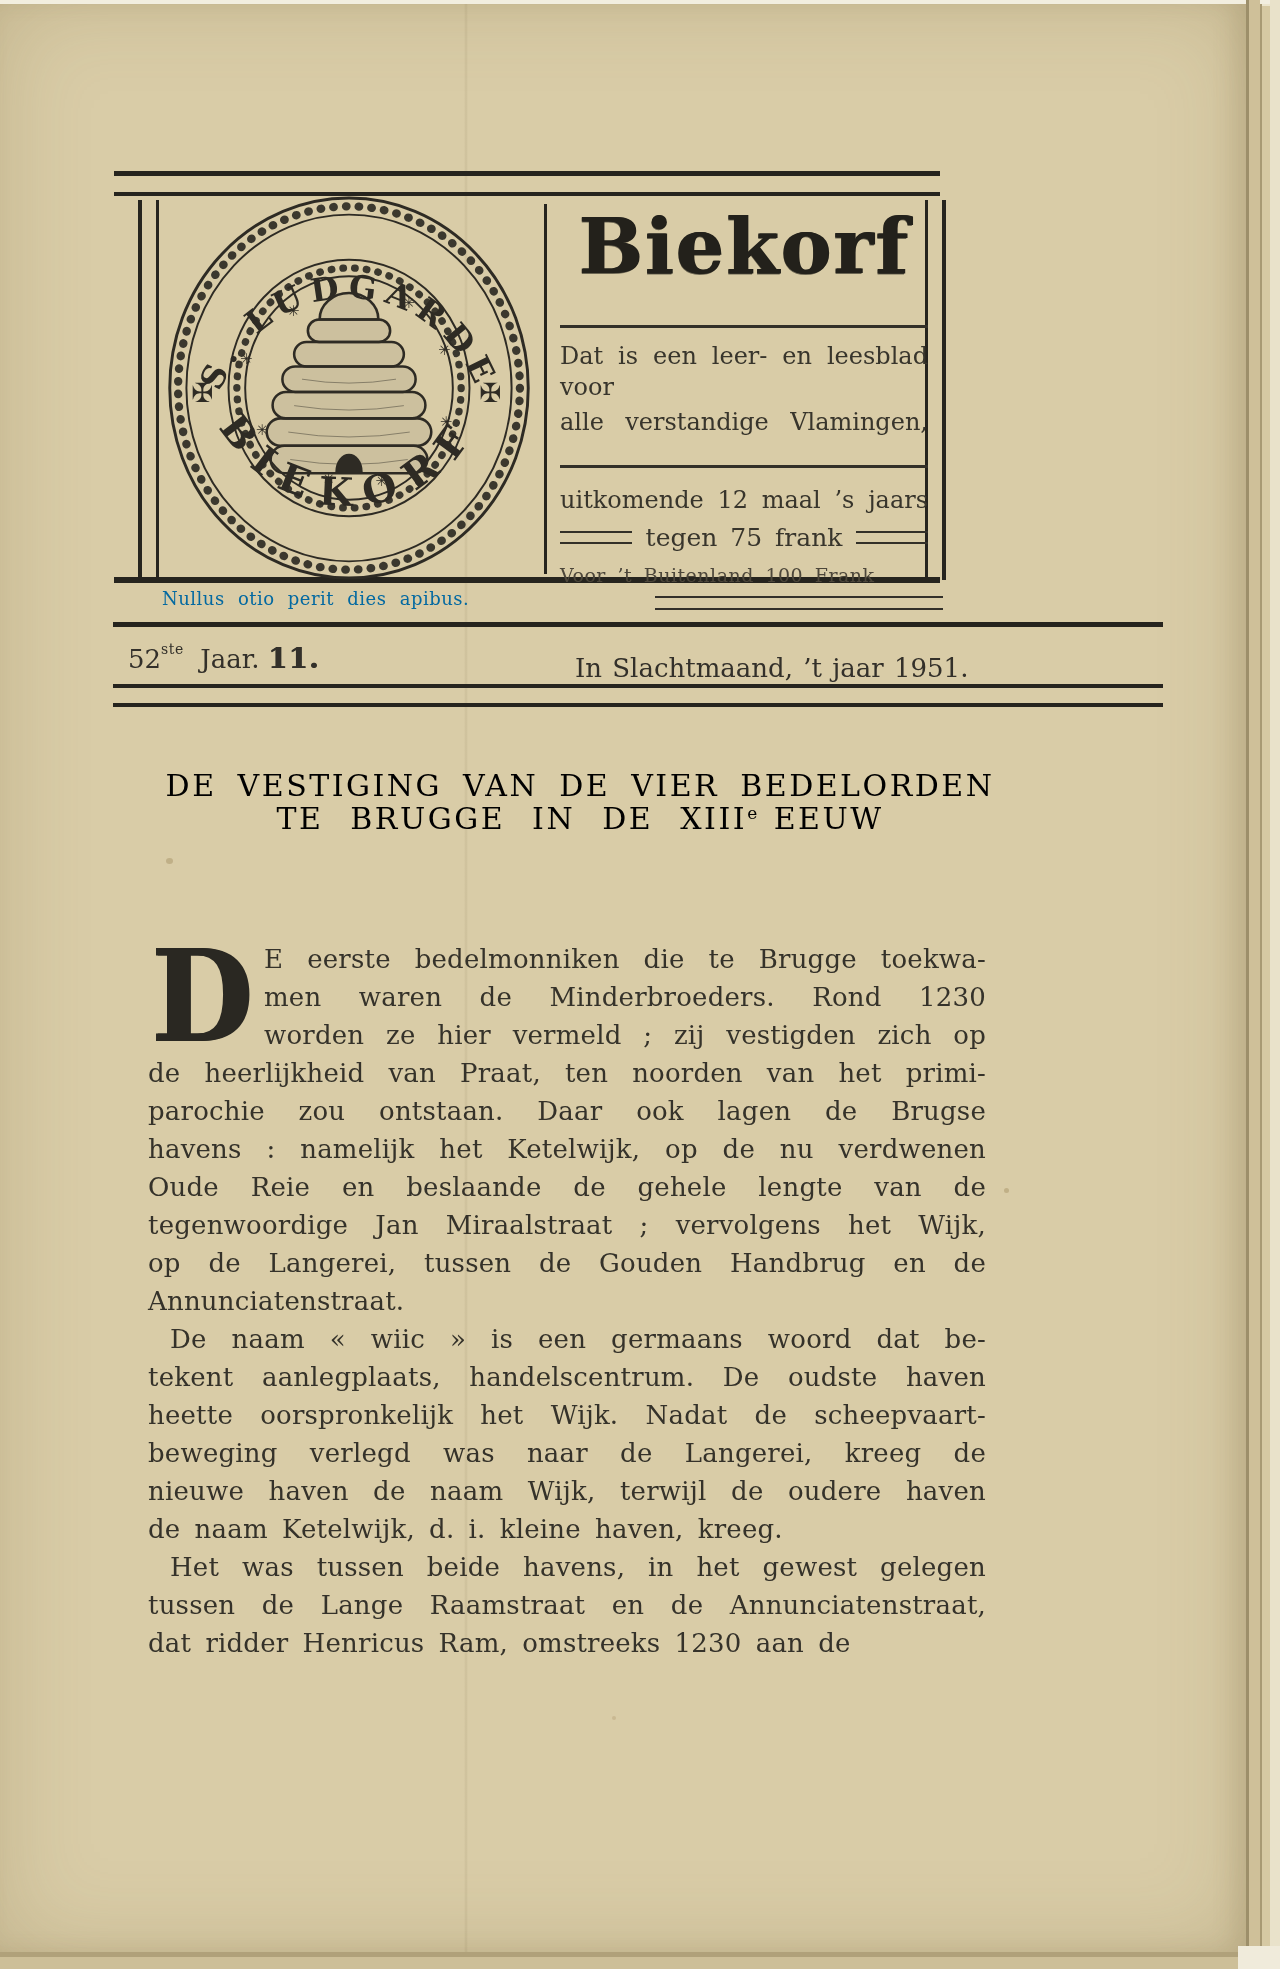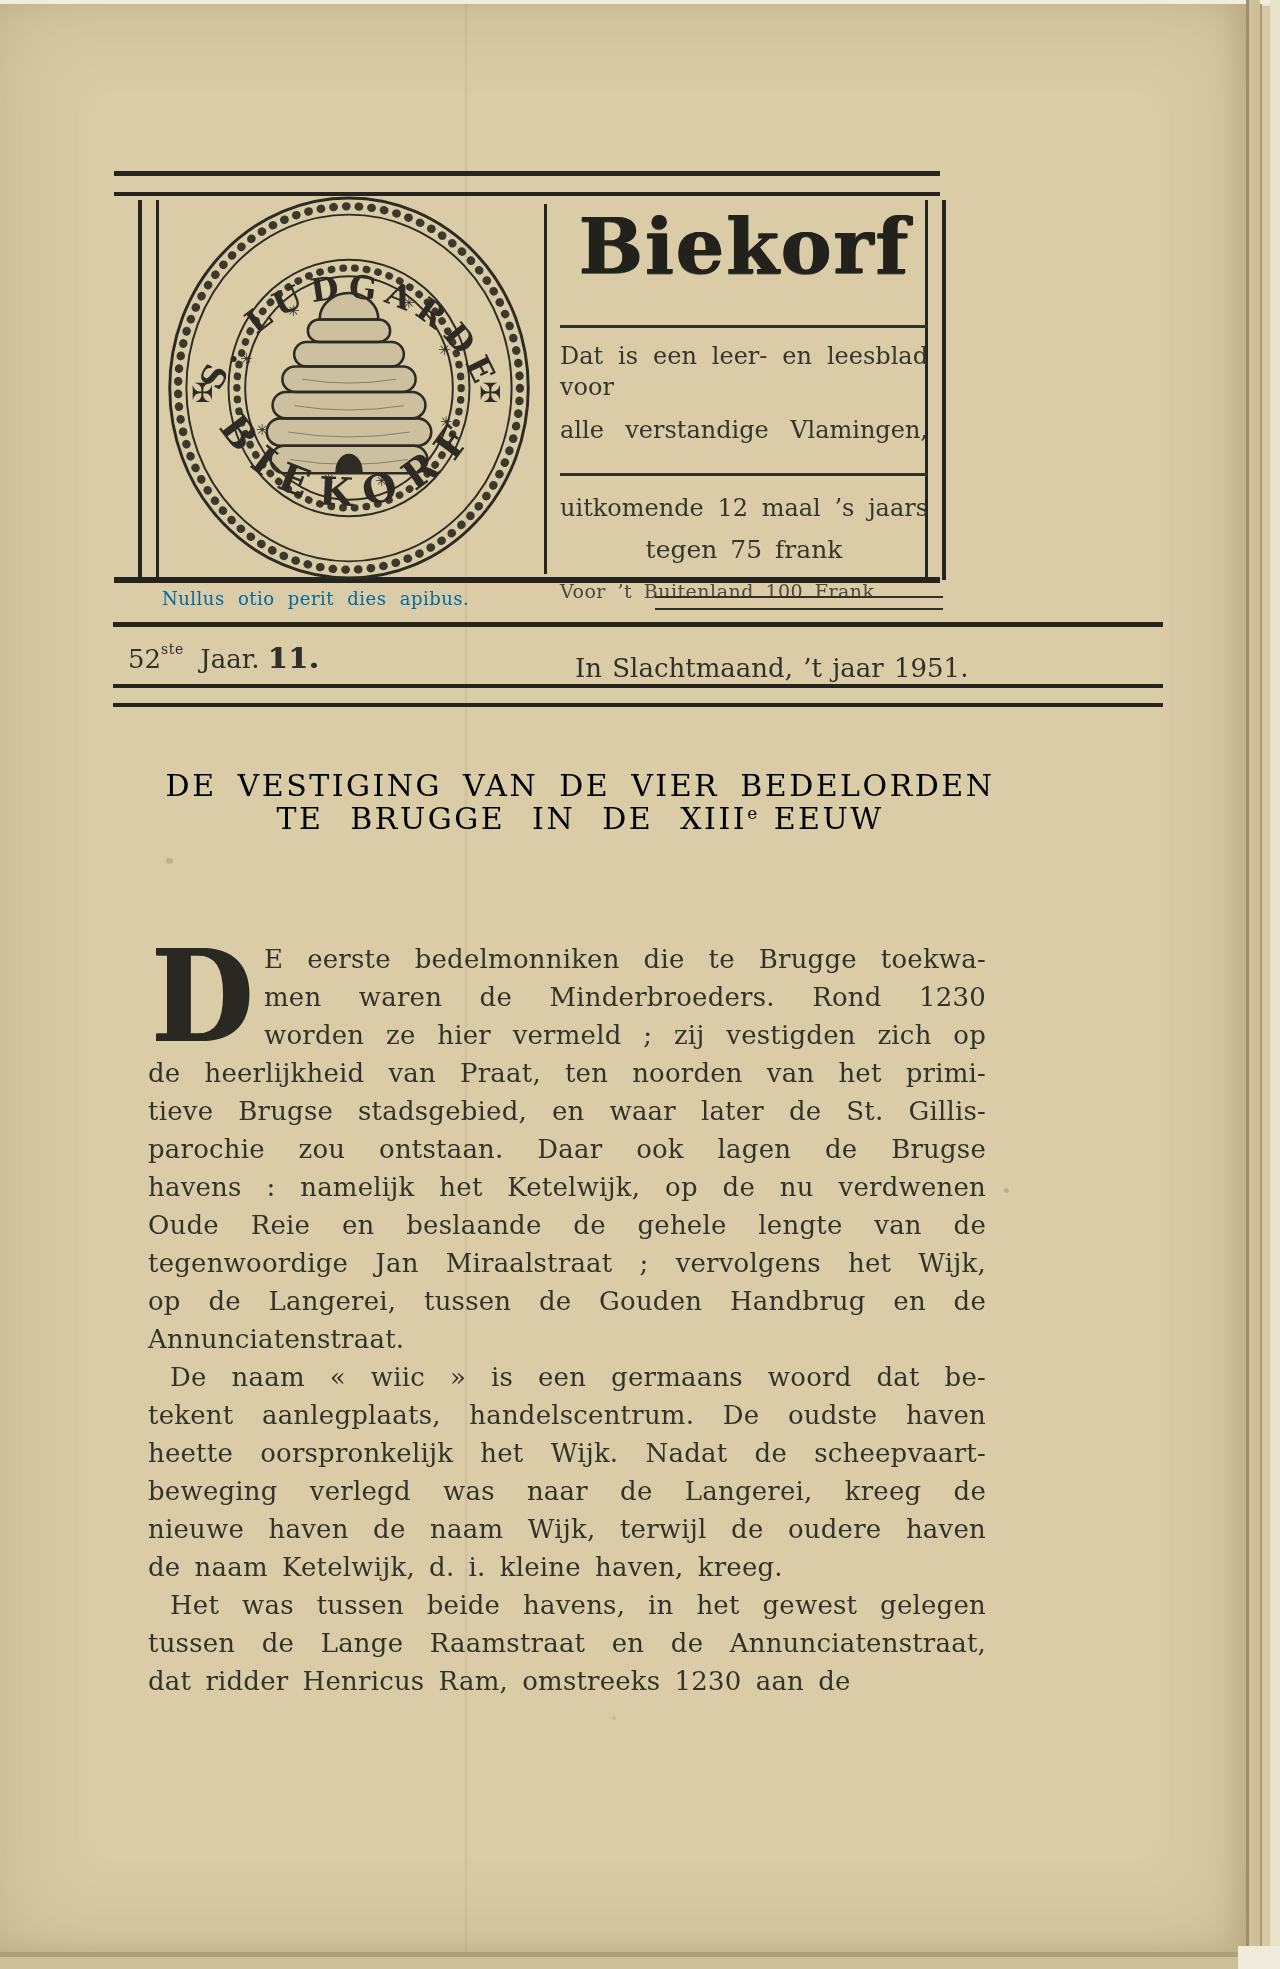"alle verstandige Vlamingen," .tagline.second { margin-top: 12px -> 4px }
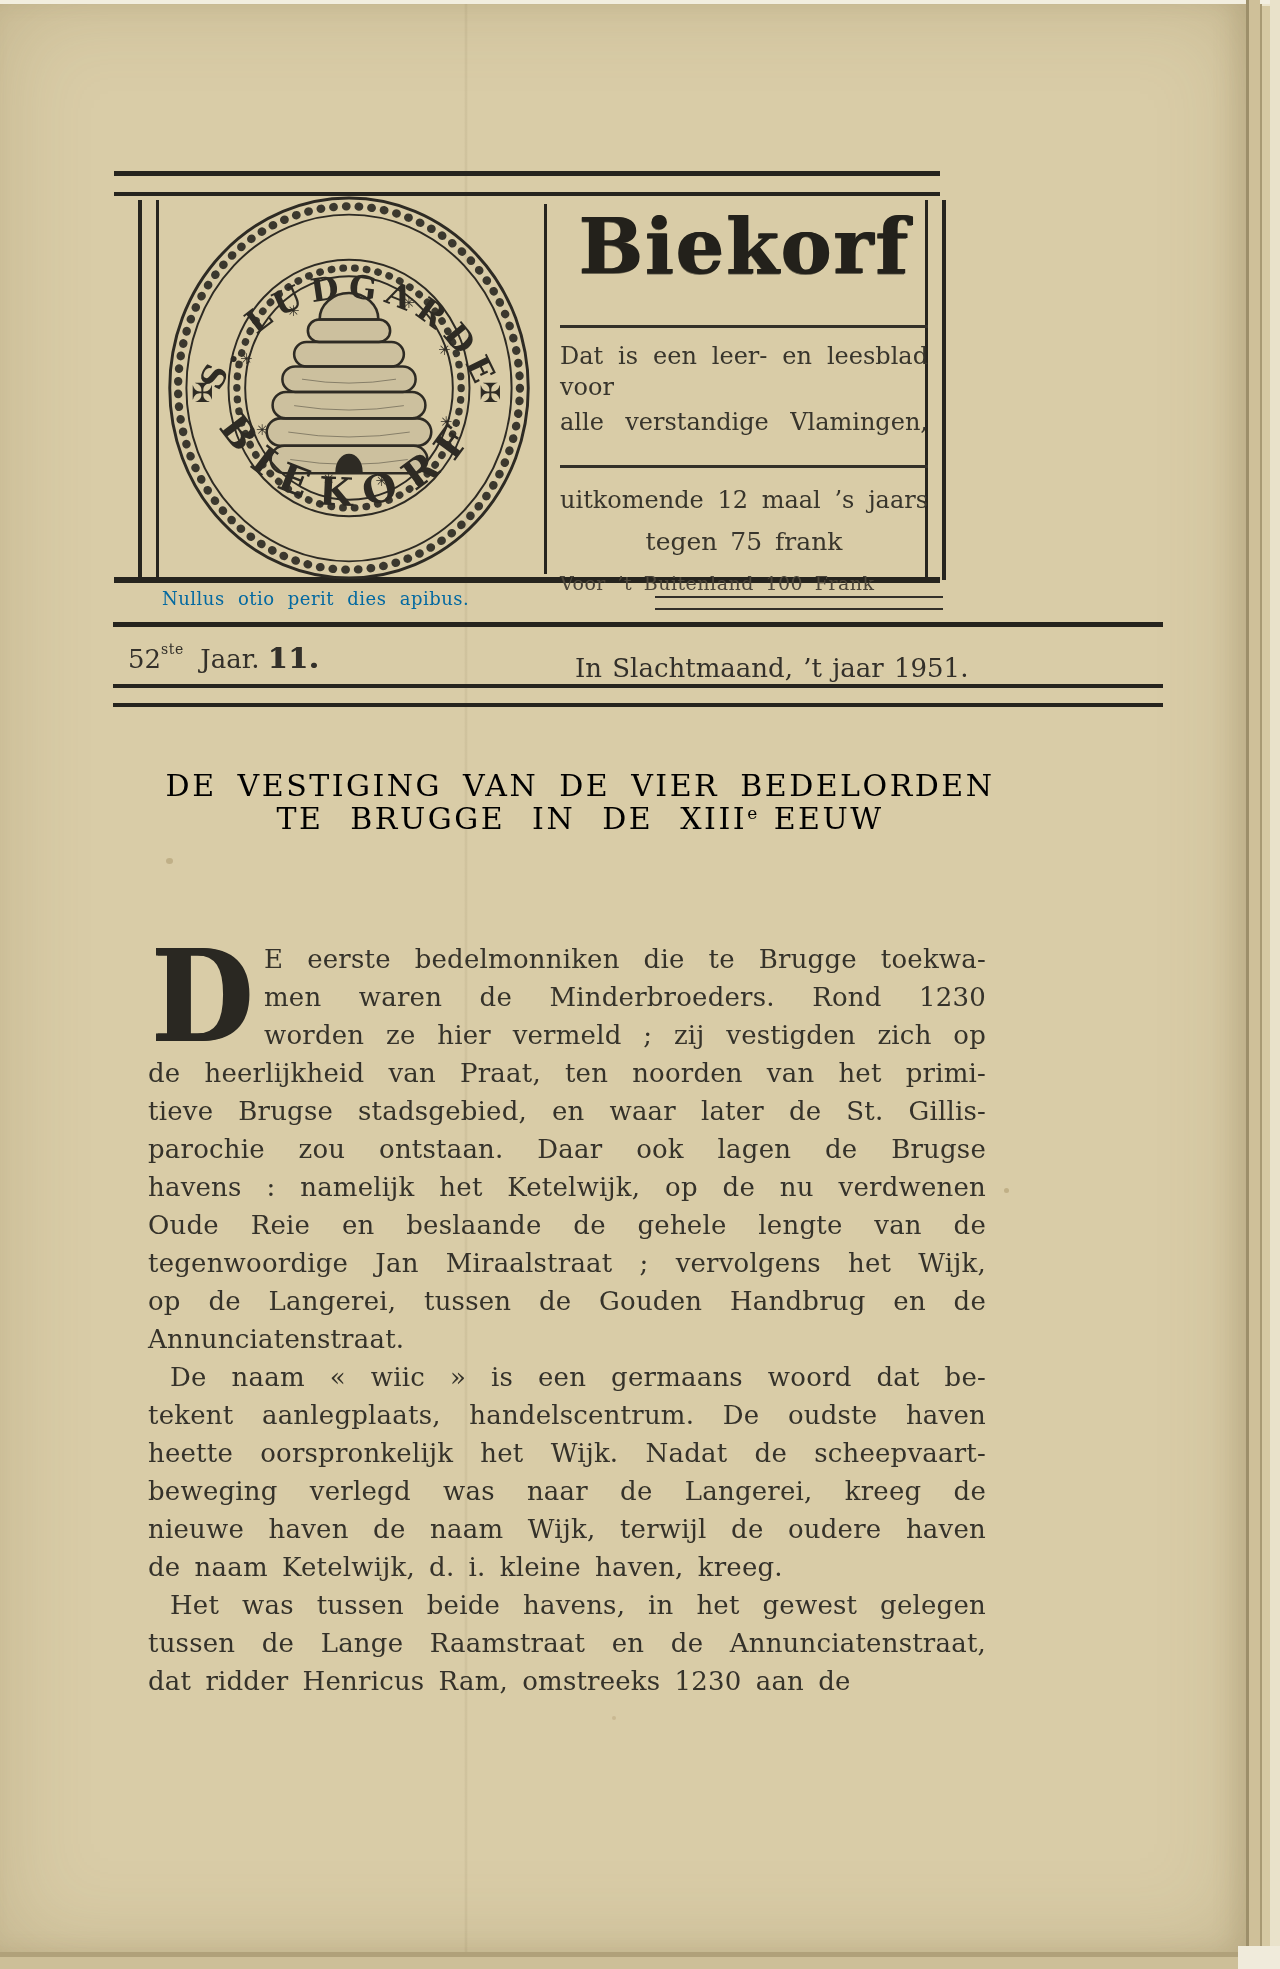"tegen 75 frank" .price-row { flex-direction: column -> none }
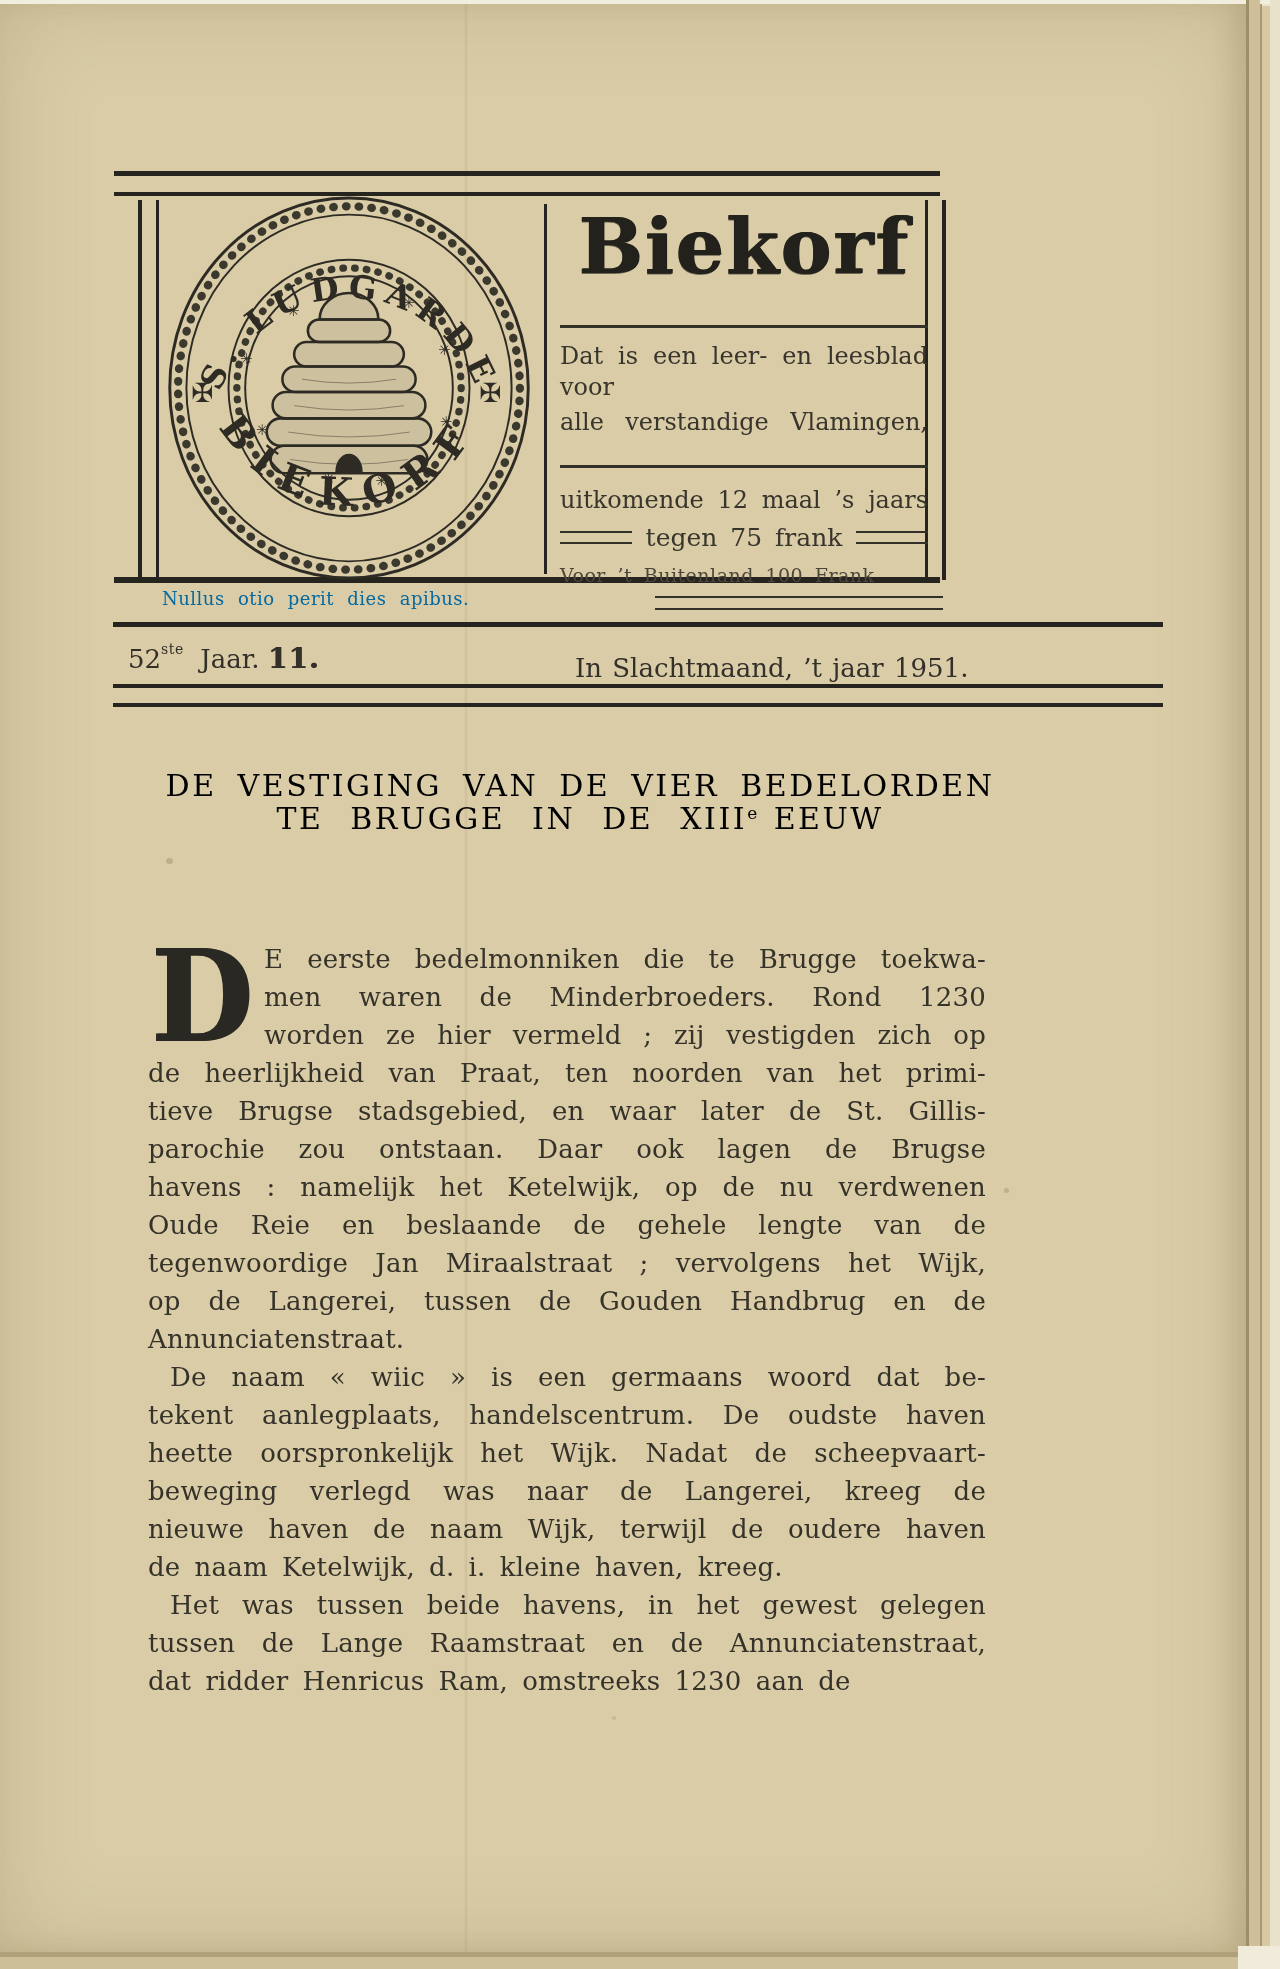"tieve Brugse stadsgebied, en waar" div.bl { html: <div>tieve Brugse stadsgebied, en waar later de St. Gillis-</div> -> none }
